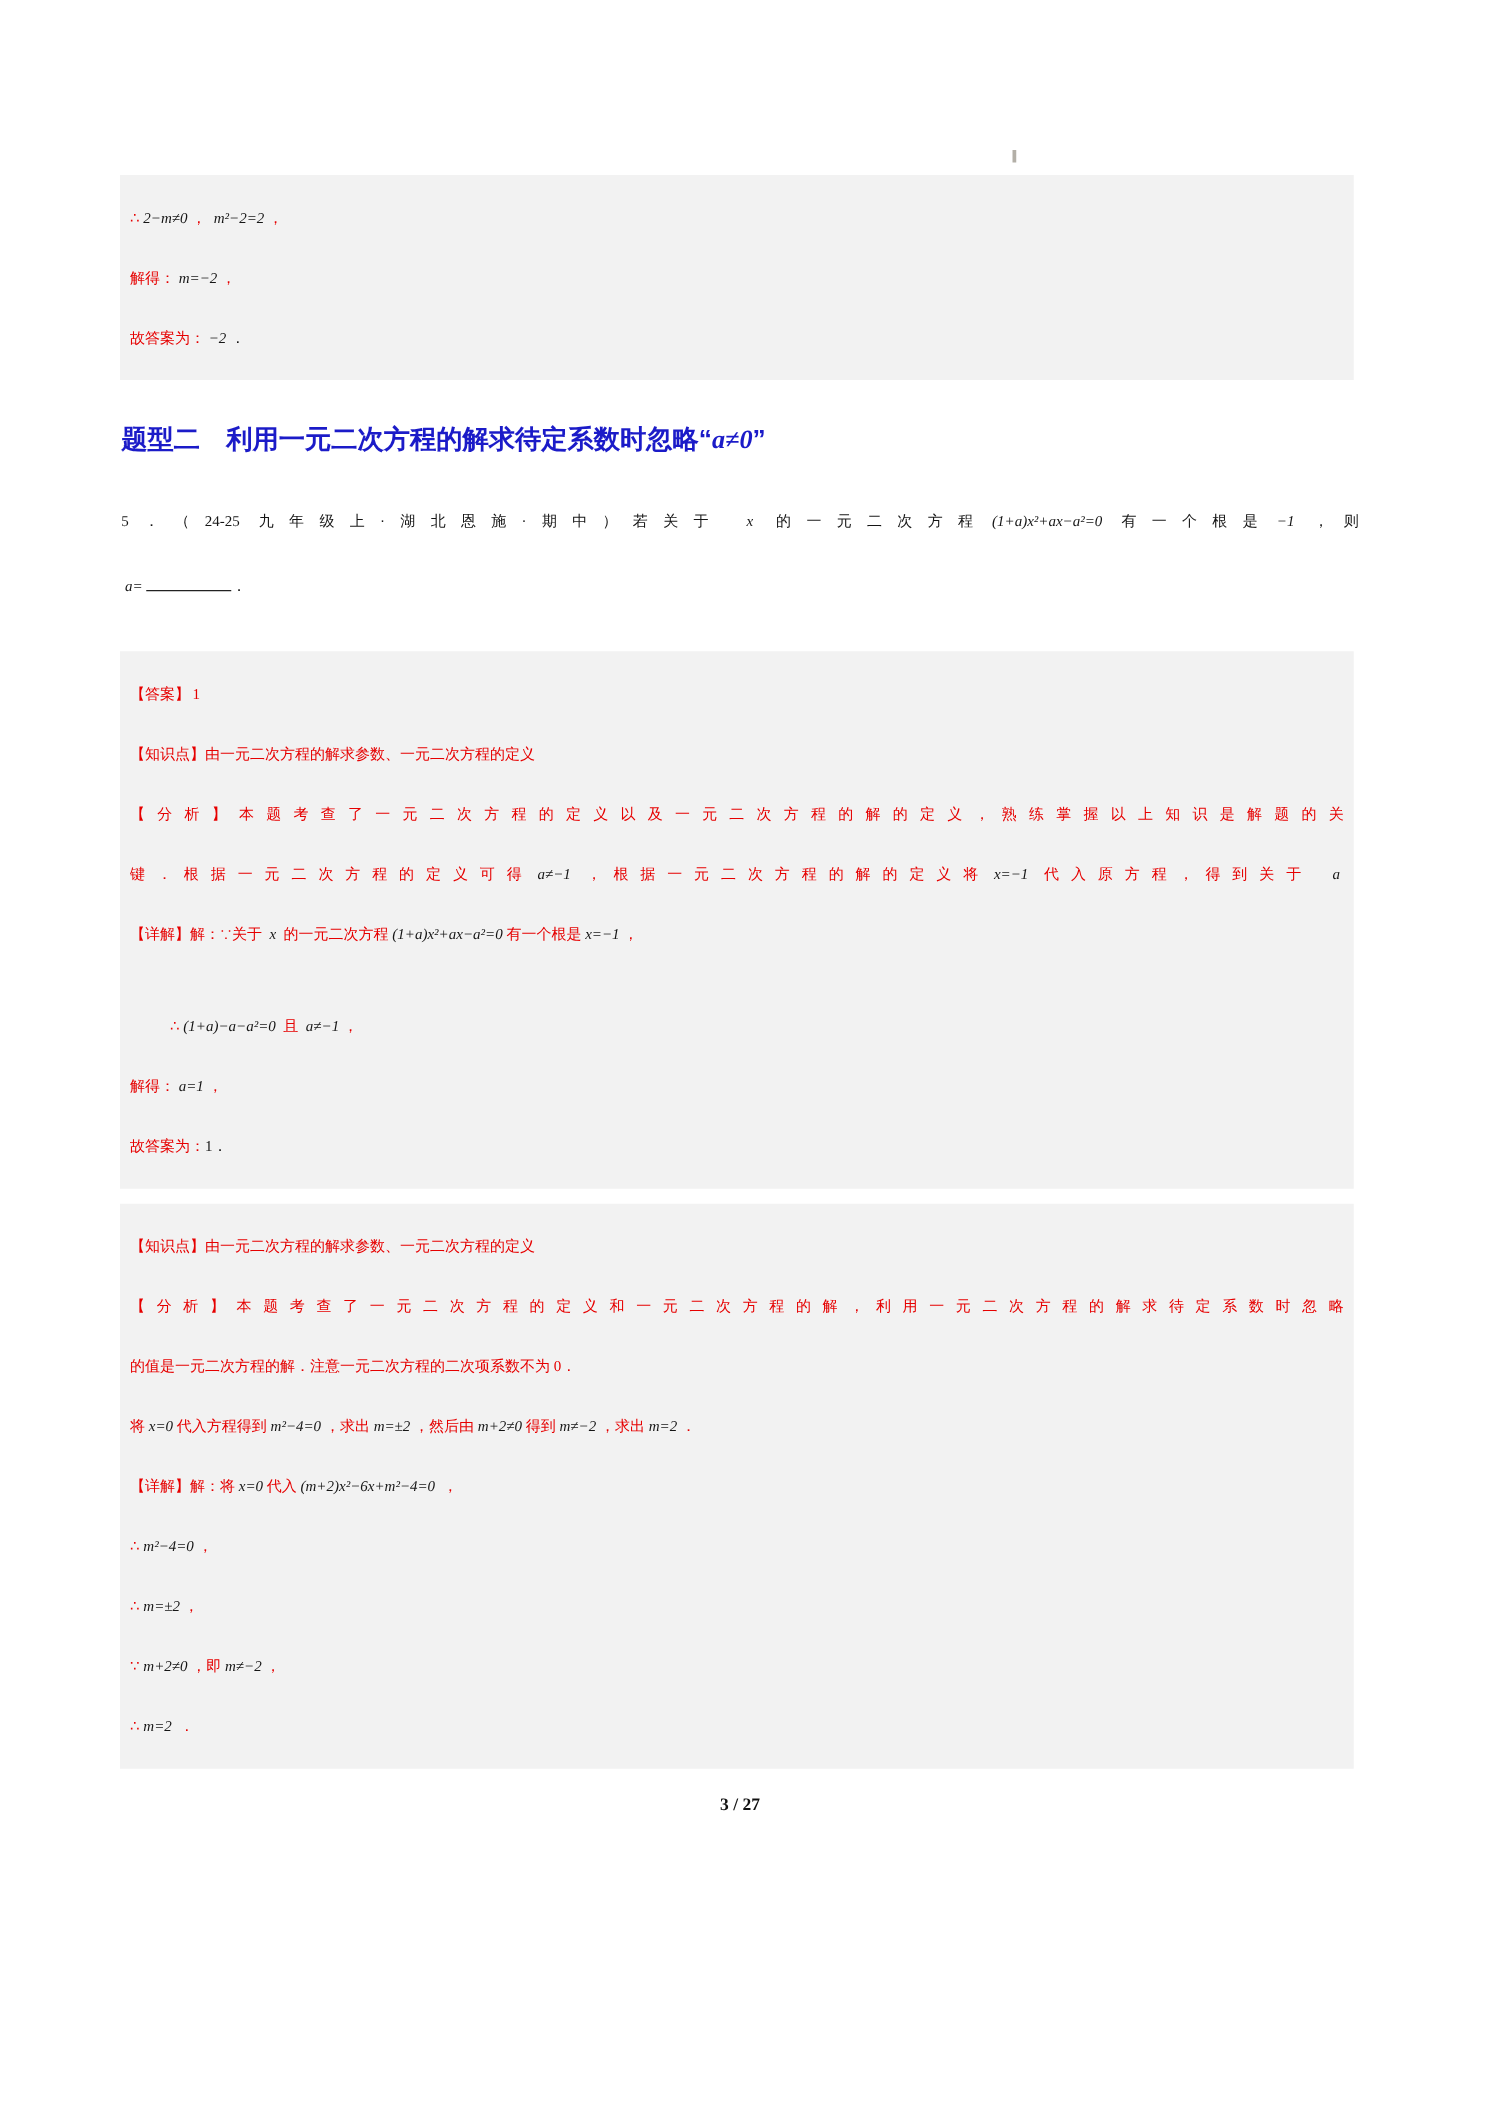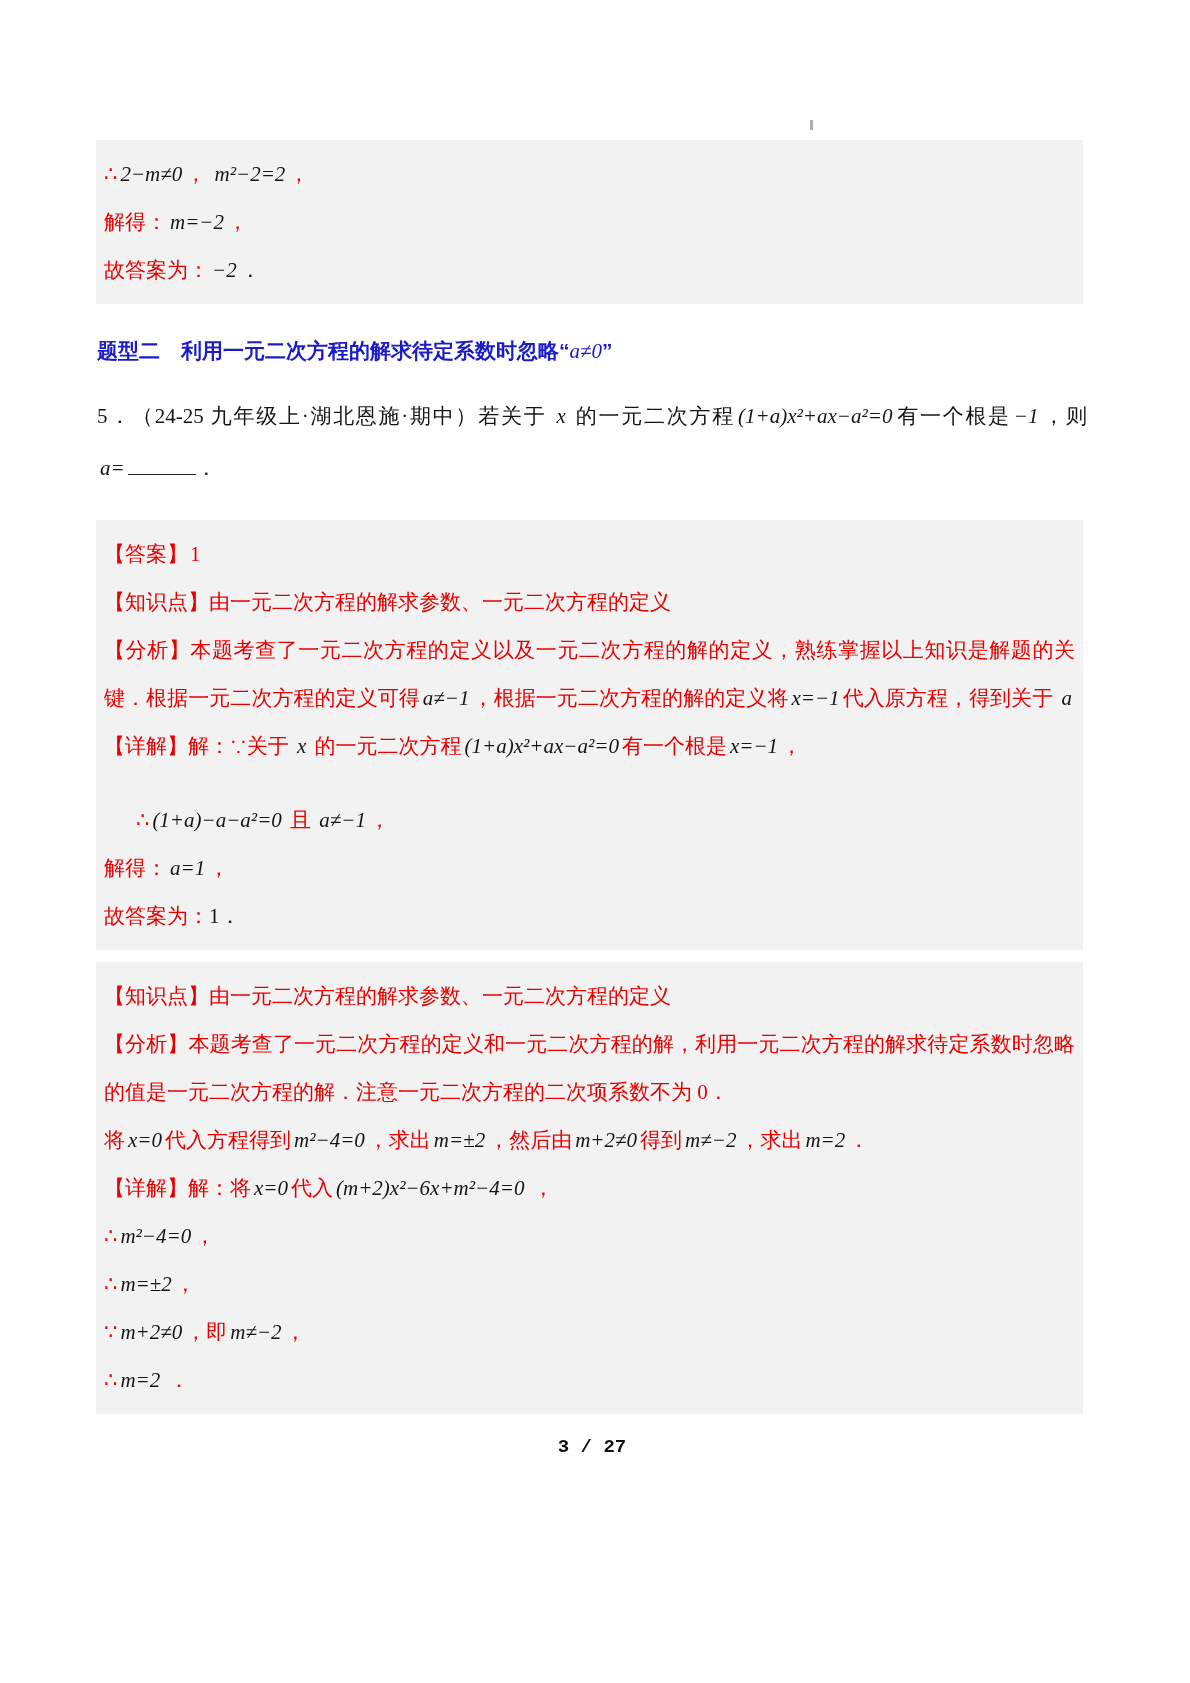"∴ 2−m≠0 ， m²−2=2 ，" .line { font-size: 21px -> 12px }
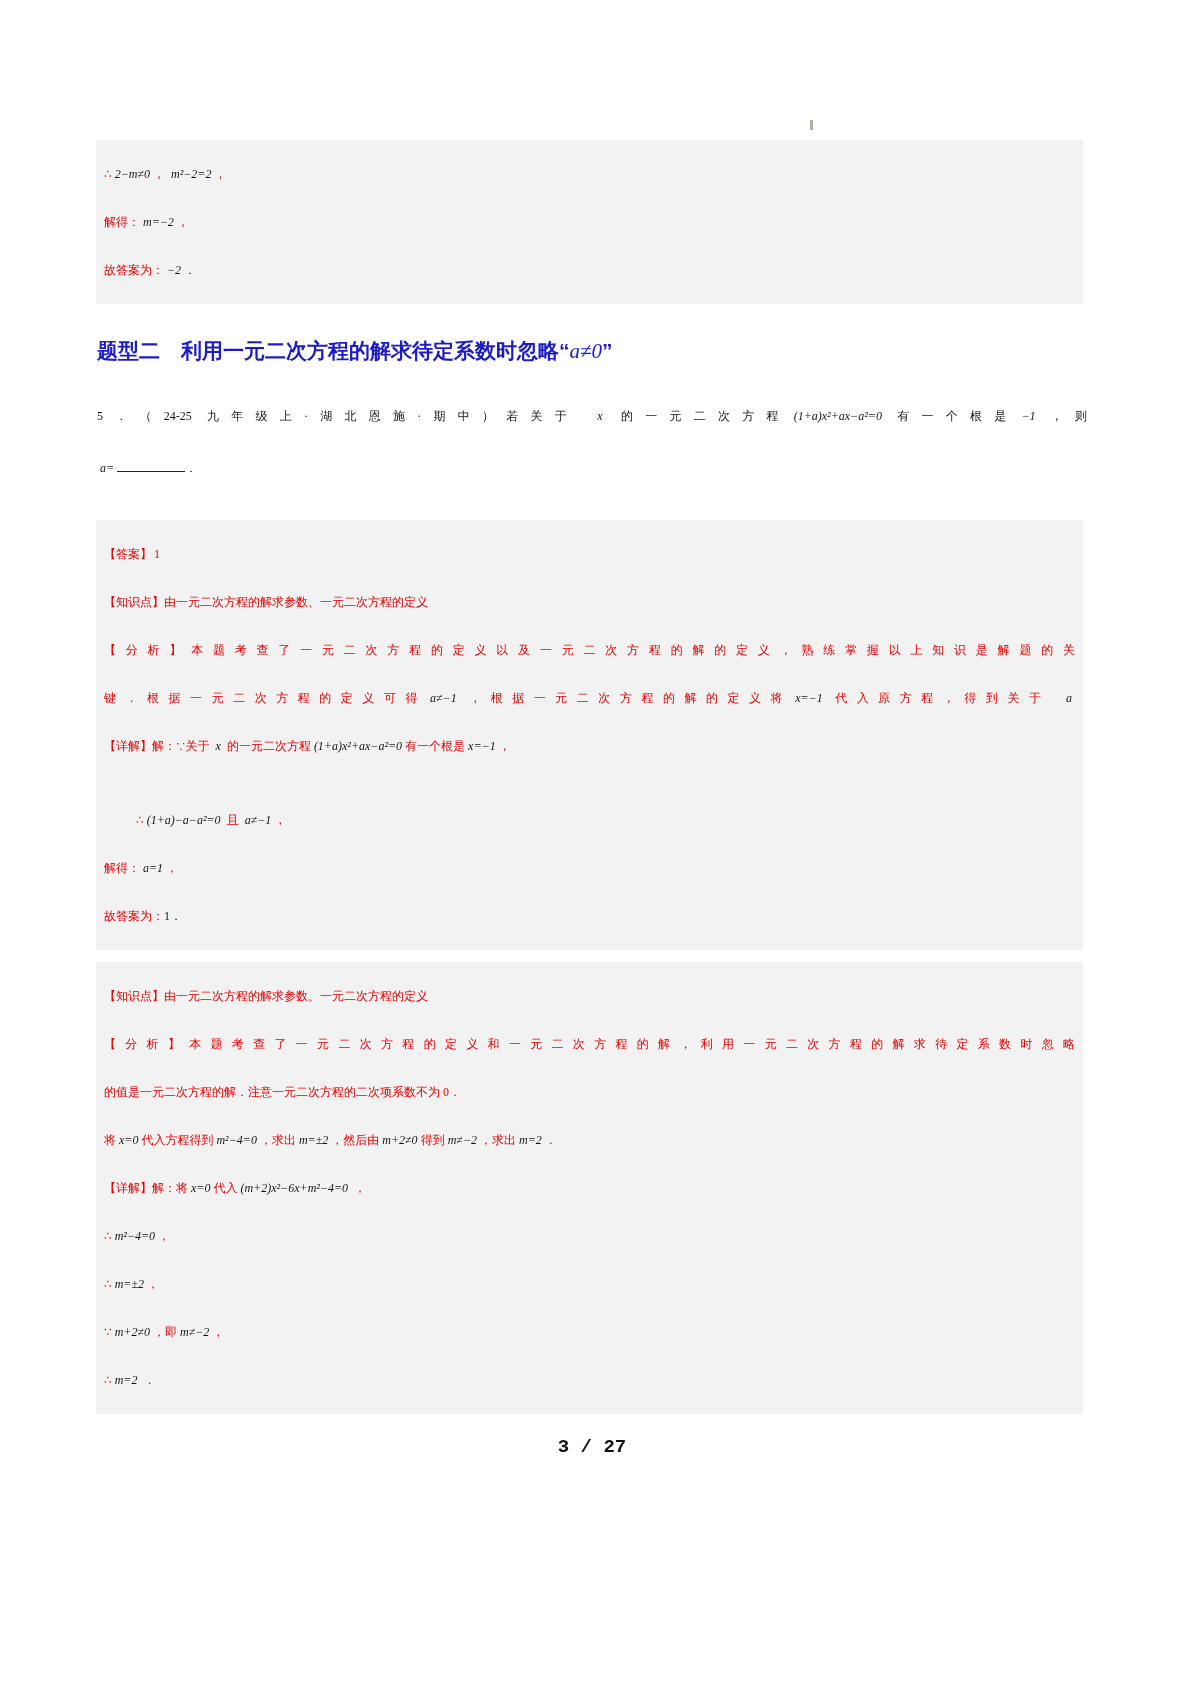"a≠0" .seg.hm { font-weight: normal -> bold }
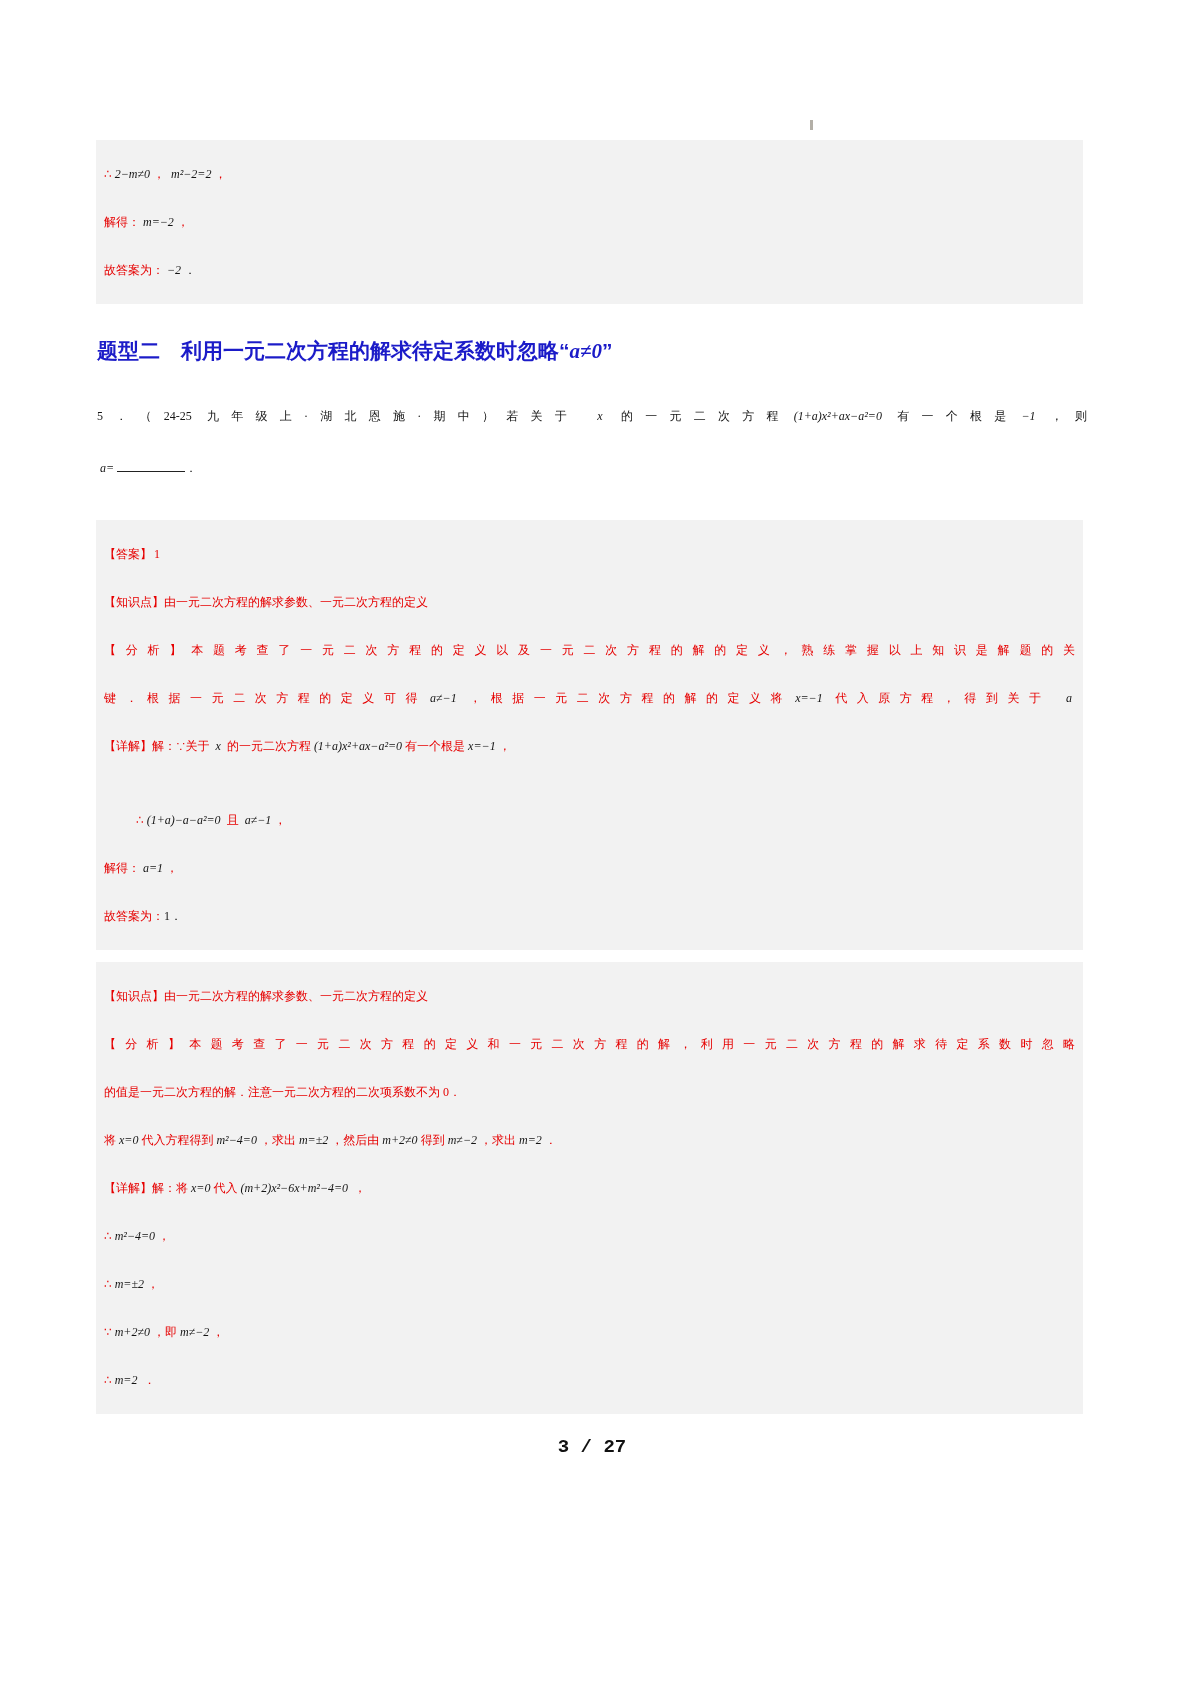"3 / 27" .footer { font-family: Liberation Mono, monospace -> Liberation Serif, serif; font-size: 19px -> 14px }
